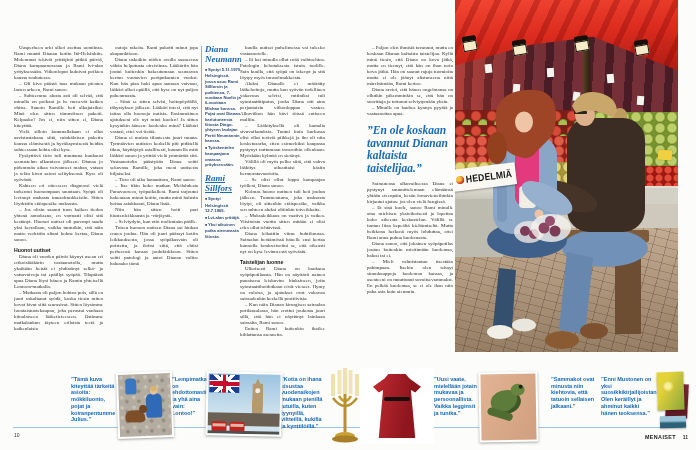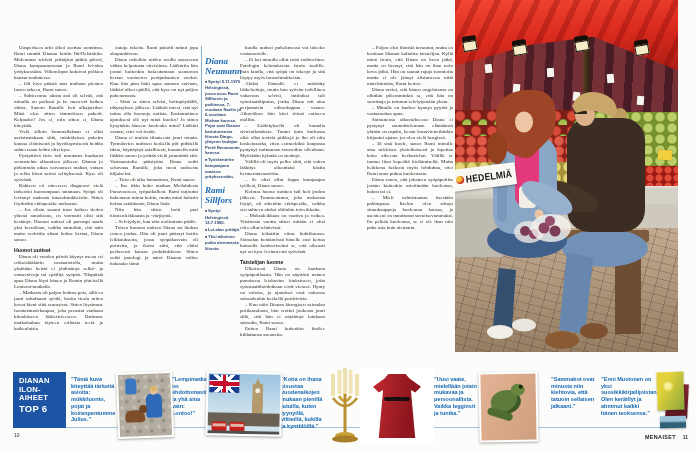"Diana Neumann" .infocol { top: 57px -> 45px }
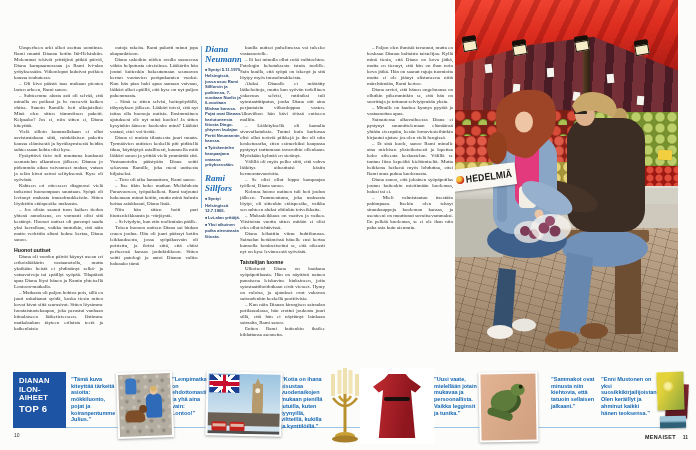"”En ole koskaan tavannut Dianan" div.pullquote { html: none -> <div>”En ole koskaan tavannut Dianan kaltaista taistelijaa.”</div> }
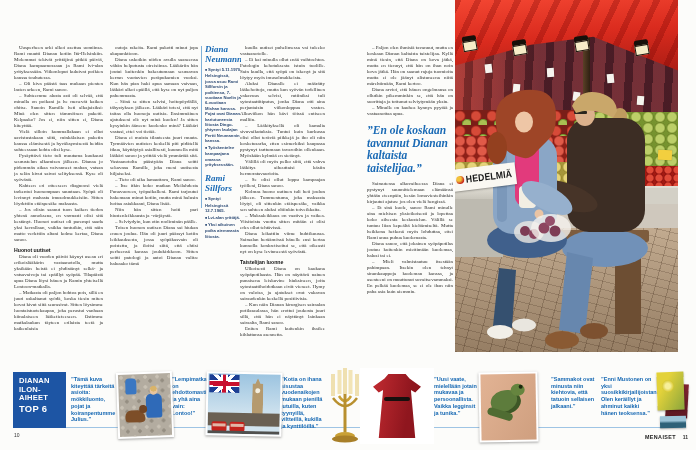"Rami Sillfors" .ib-title.second { text-decoration: none -> underline }
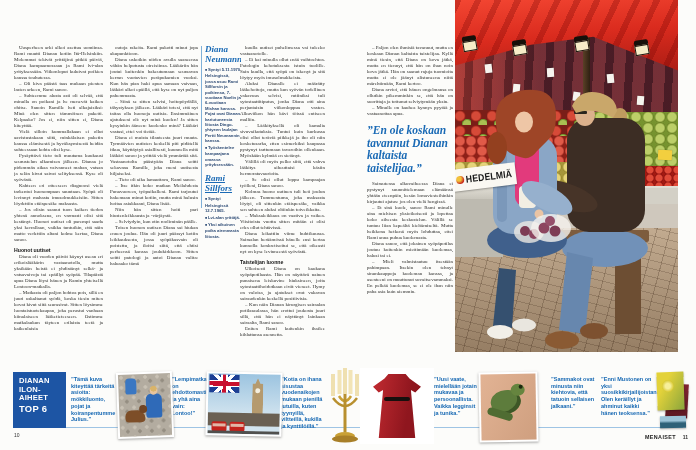"DIANAN" div.titlebox { html: <div> <div>DIANAN</div> <div>ILON-</div> <div>AIHEET</div> <div>TOP 6</div> </div> -> none }
